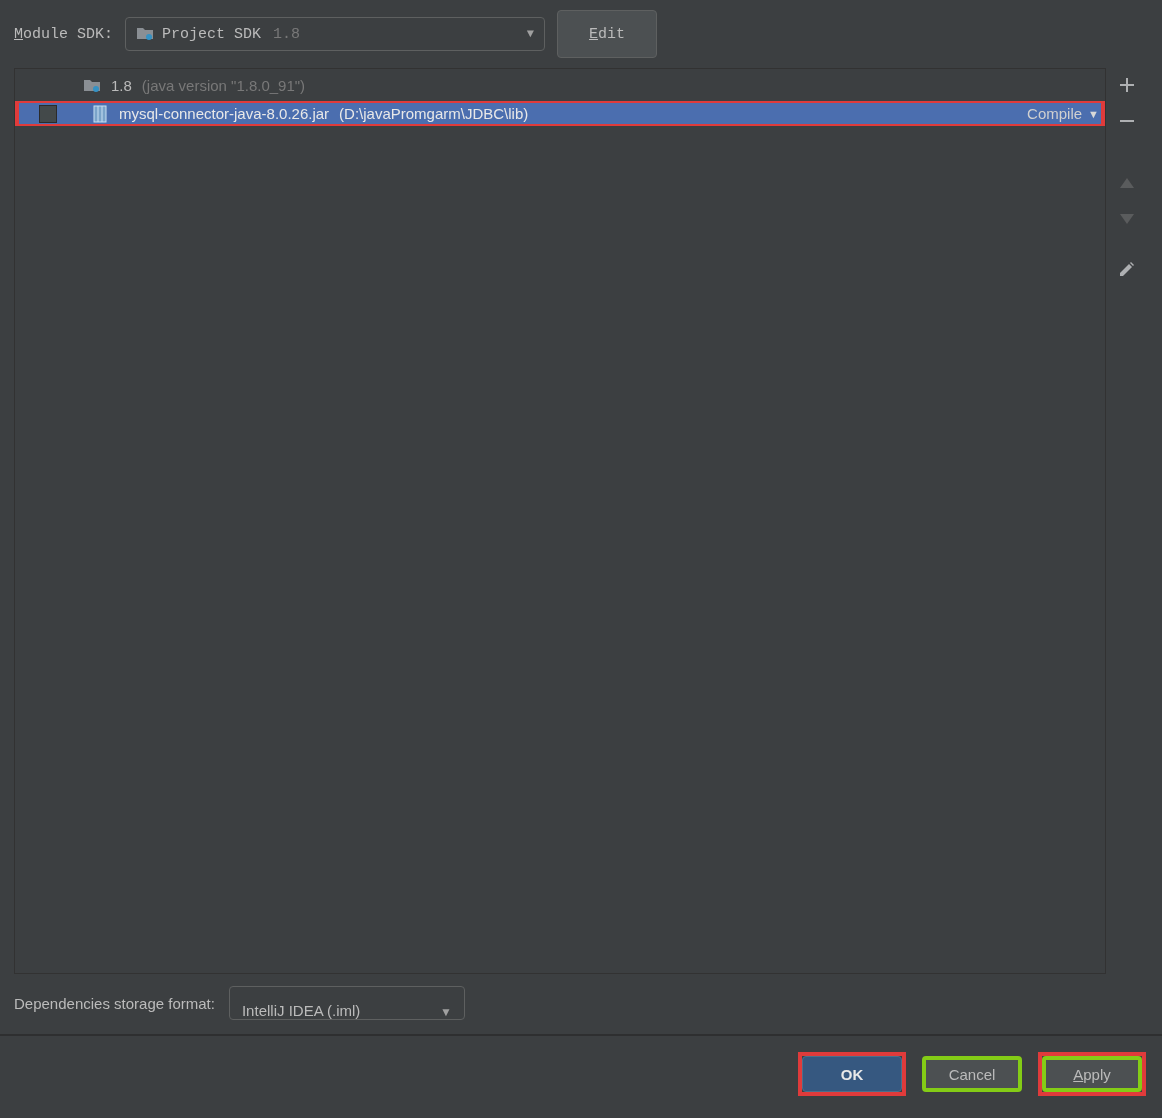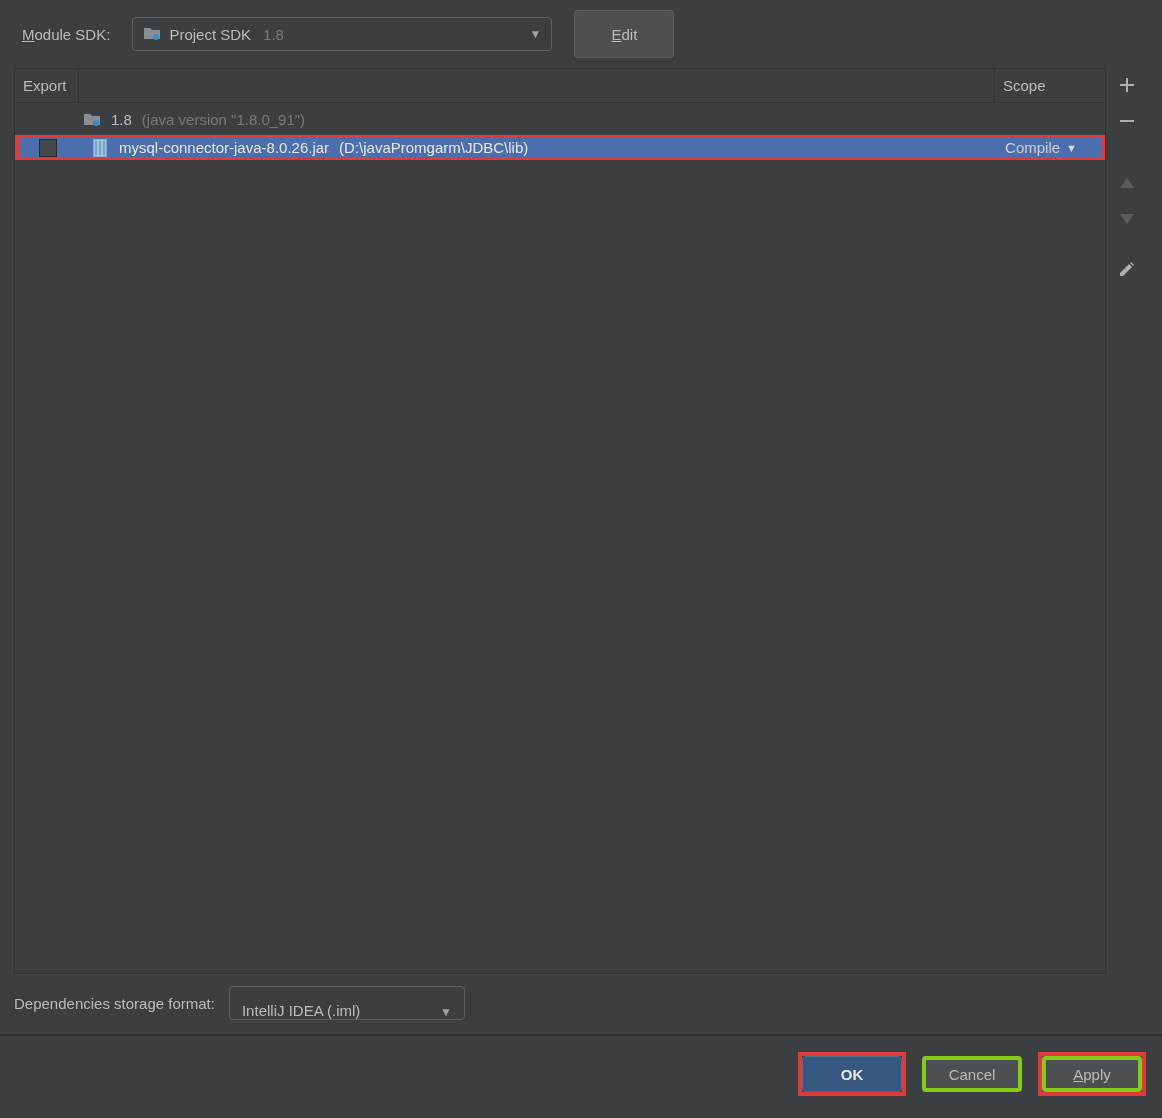"Module SDK:" .top-row { font-family: none -> Liberation Mono, monospace; gap: 22px -> 12px; padding: 10px 22px -> 10px 14px }
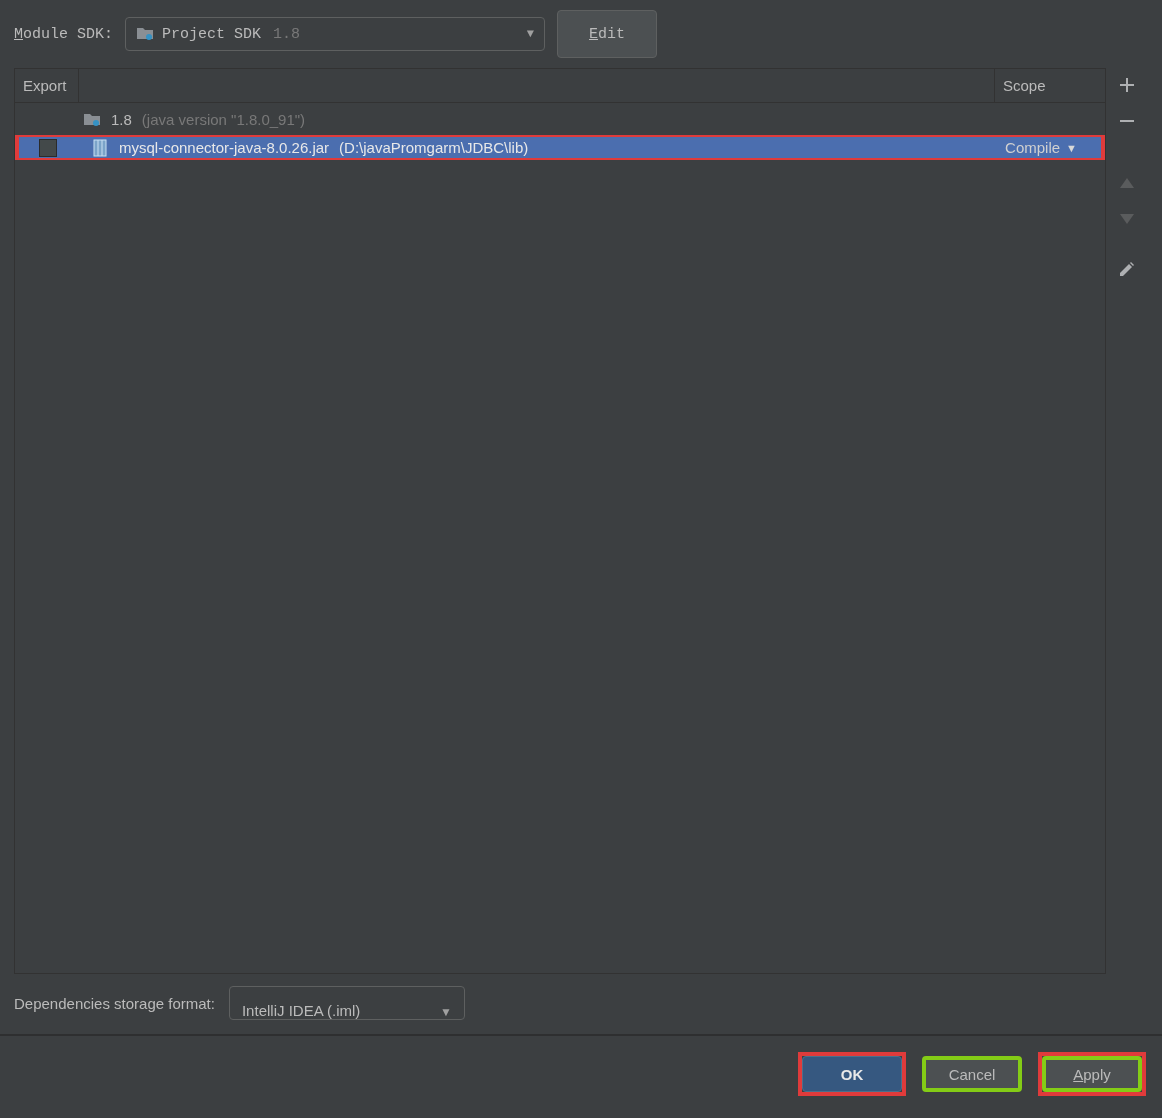"Export" div.table-header { html: <div> <div>Export</div> <div></div> <div>Scope</div> </div> -> none }
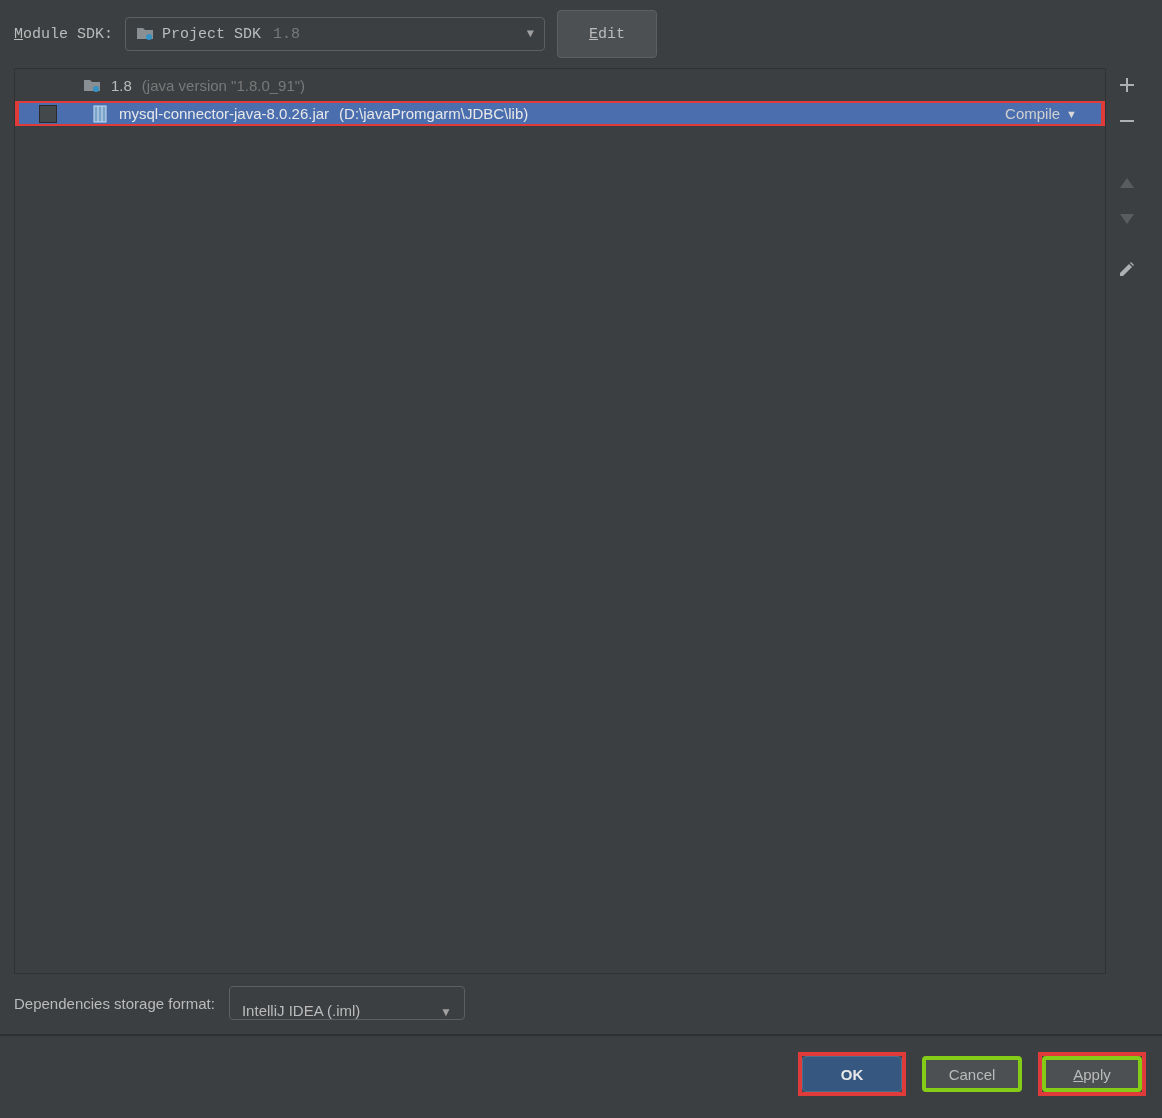"Compile" .row-right { padding-right: 28px -> 6px }
